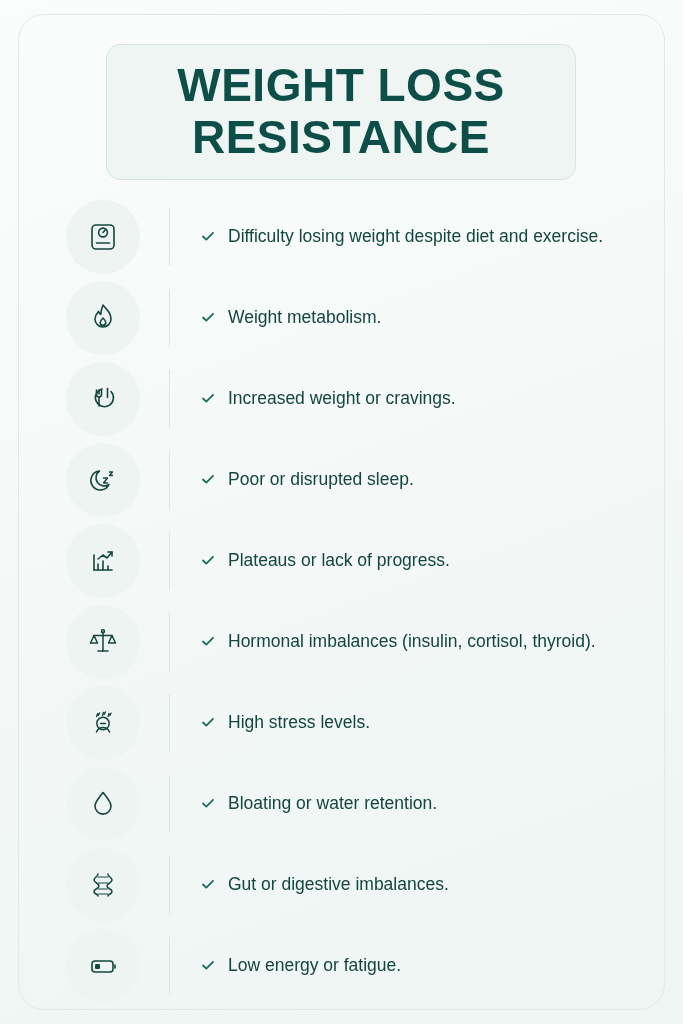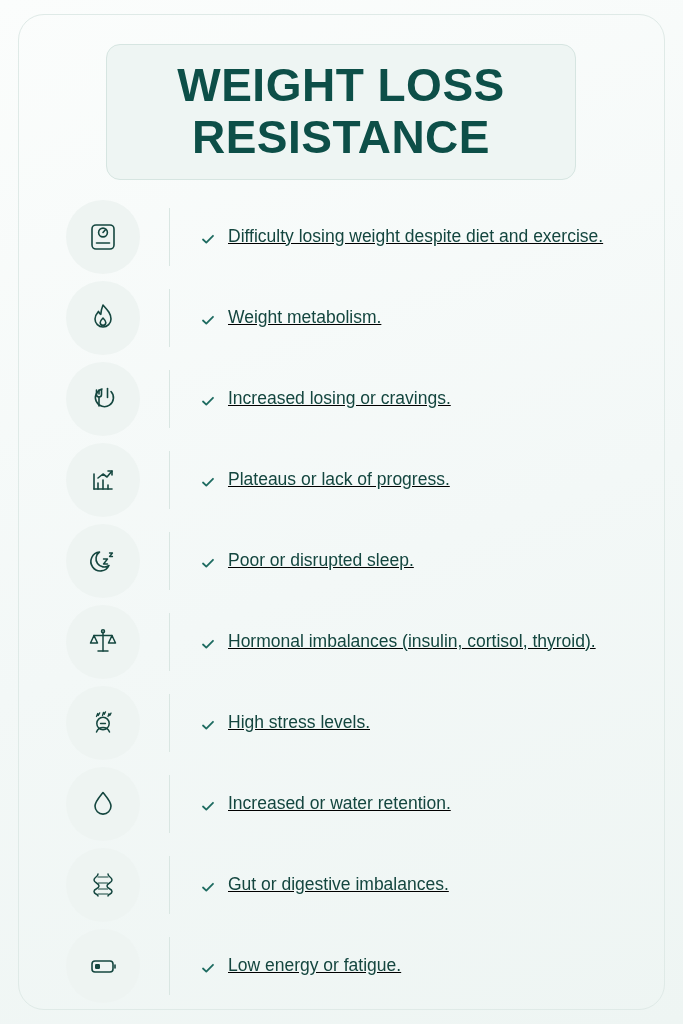"Difficulty losing weight despite diet" .row-body { align-items: center -> flex-start; text-decoration: underline -> none }
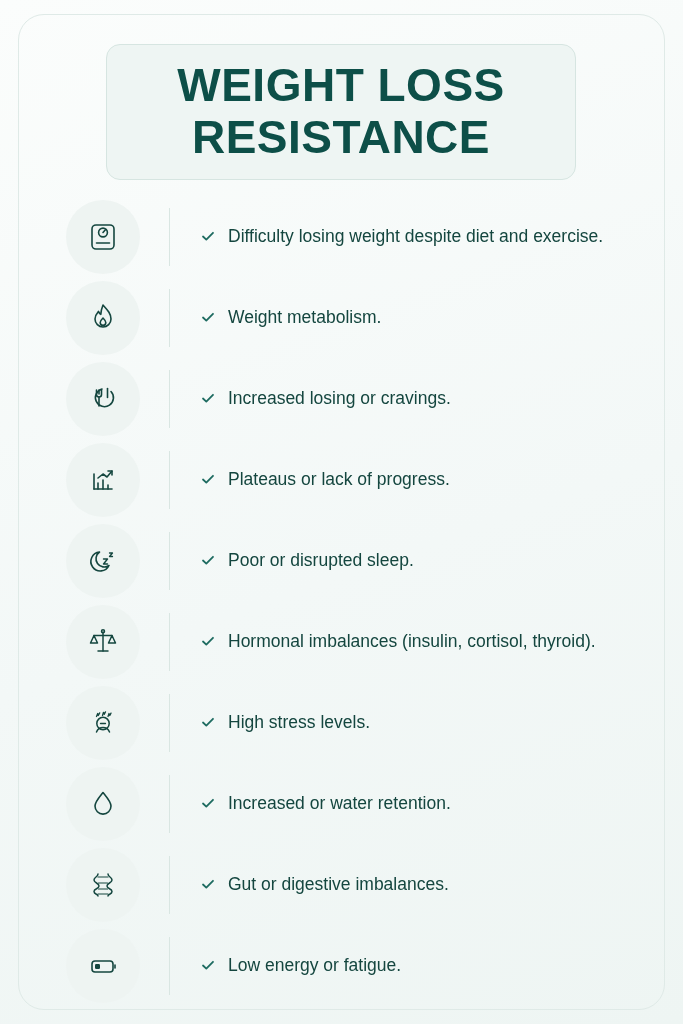"Increased losing or cravings." div.row-text { text: losing -> weight }
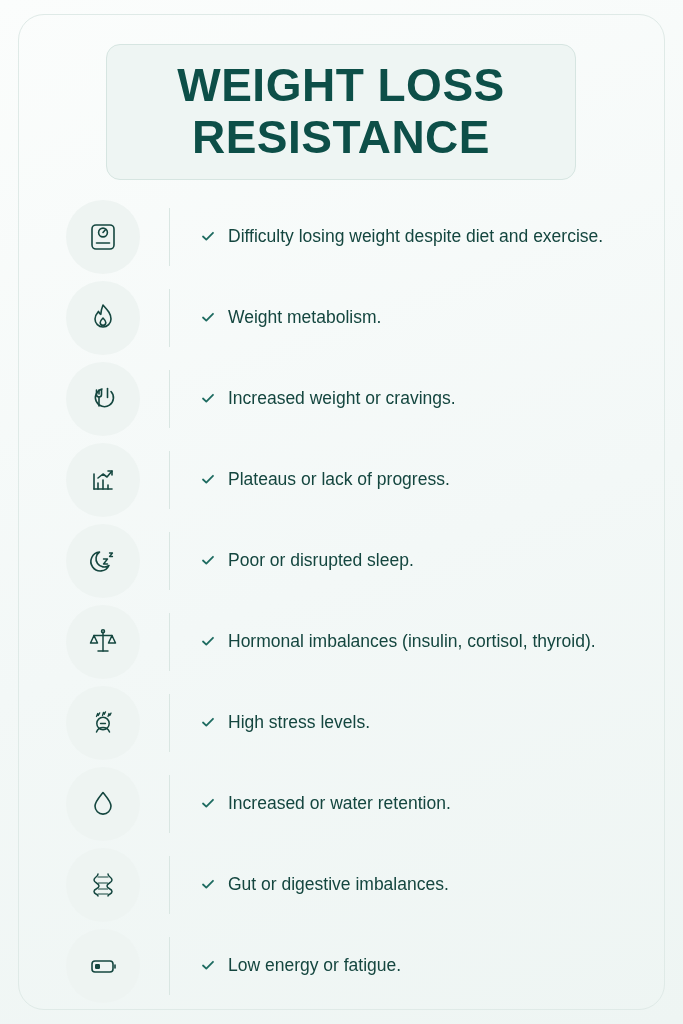"Plateaus or lack of progress." div.row { order: before "Poor or disrupted sleep." -> after "Poor or disrupted sleep." }
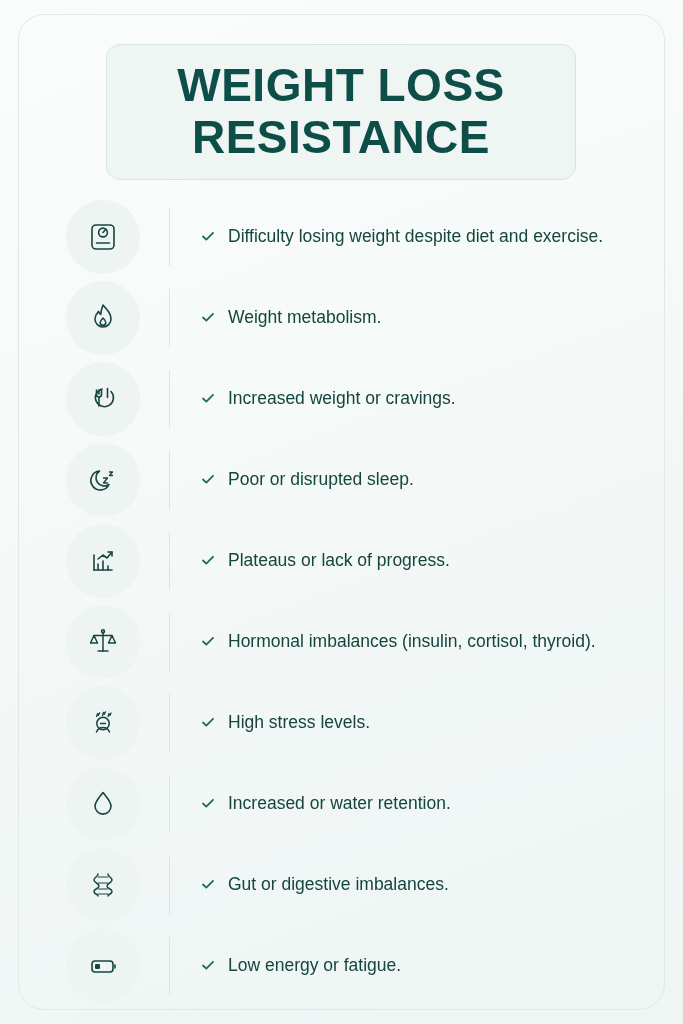"Increased or water retention." div.row-text { text: Increased -> Bloating }
